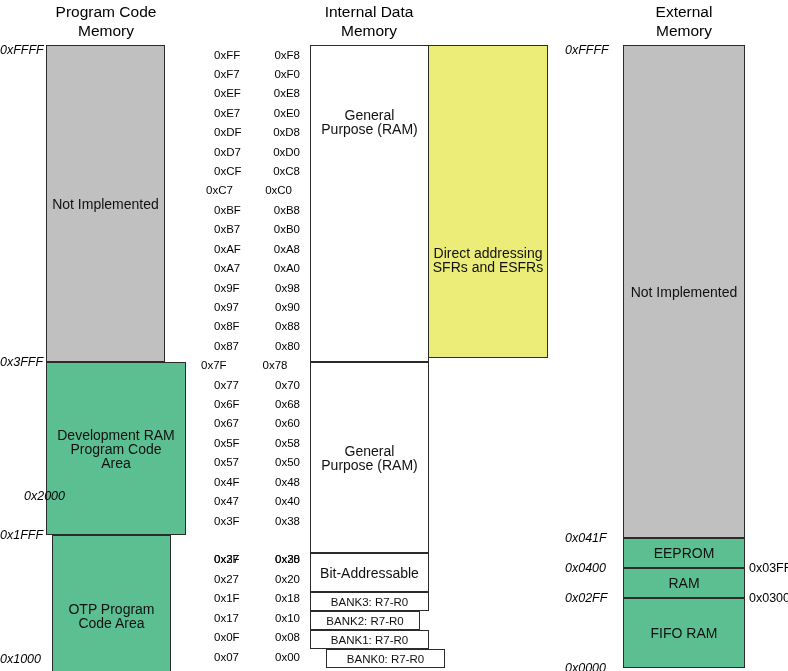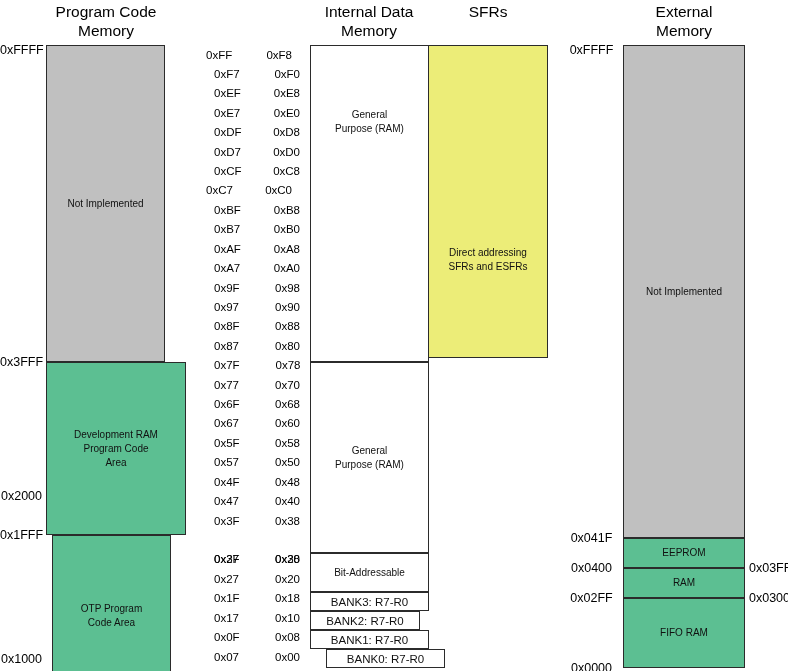"SFRs" div.col-title { html: <div>SFRs</div> -> none }
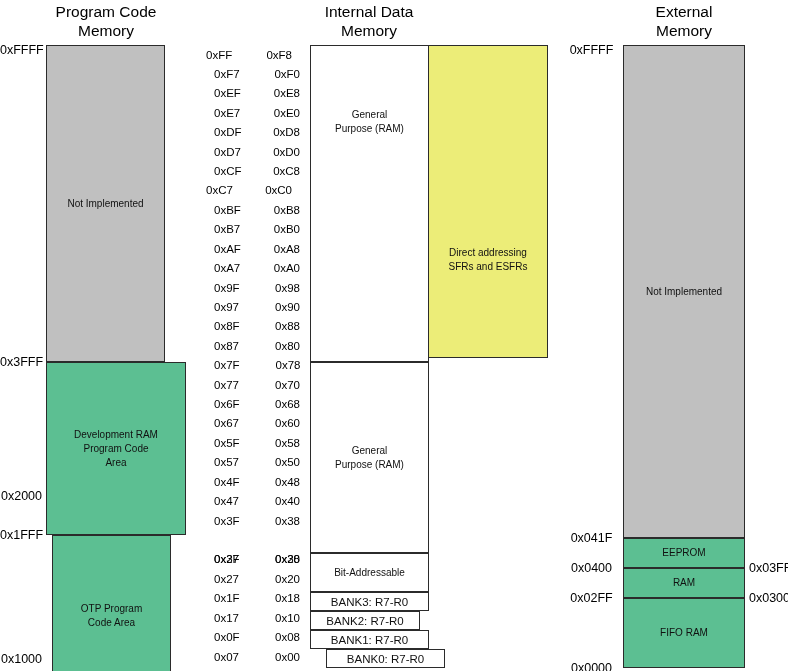"0xFFFF" .addr.right { font-style: none -> italic; text-align: center -> left }
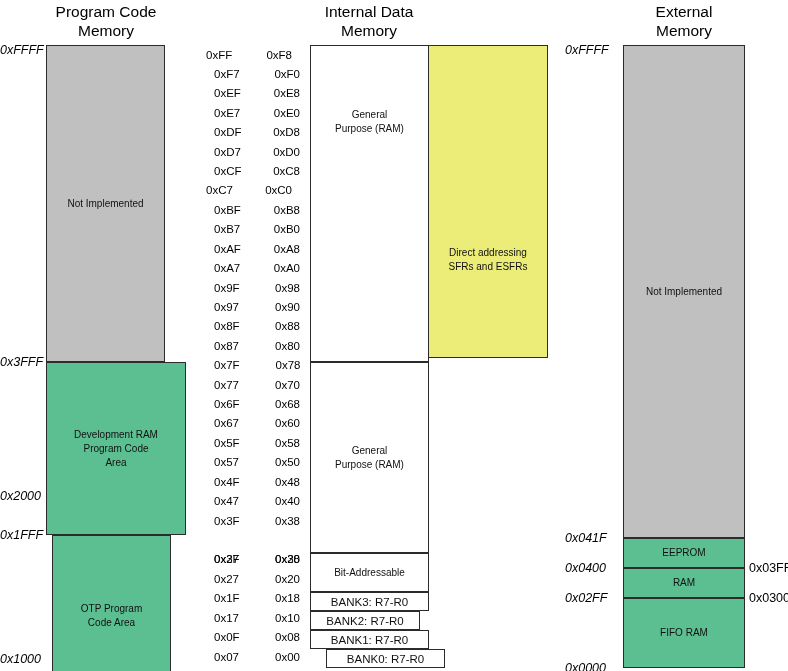"0xFF" div.addr-row { left: 206px -> 214px }
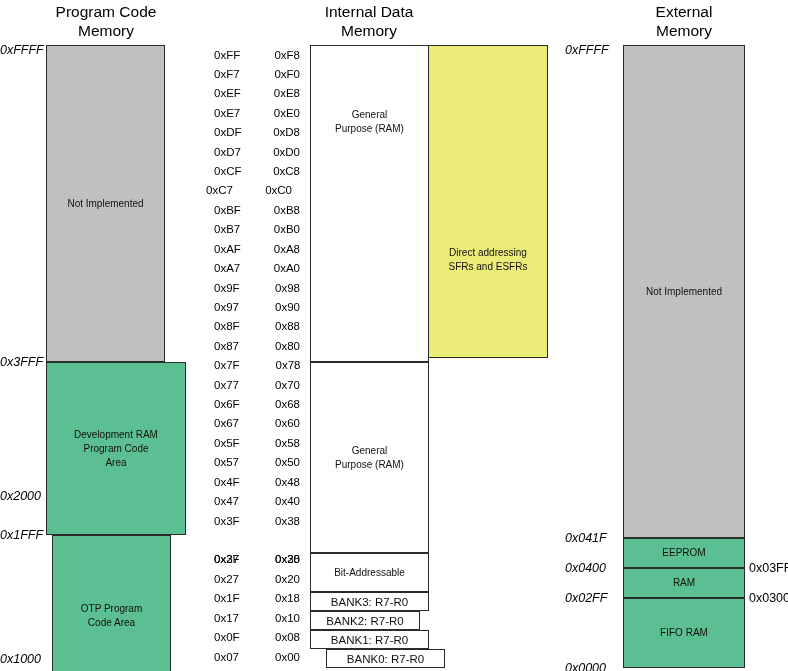"General" .block { font-size: 10px -> 14px }
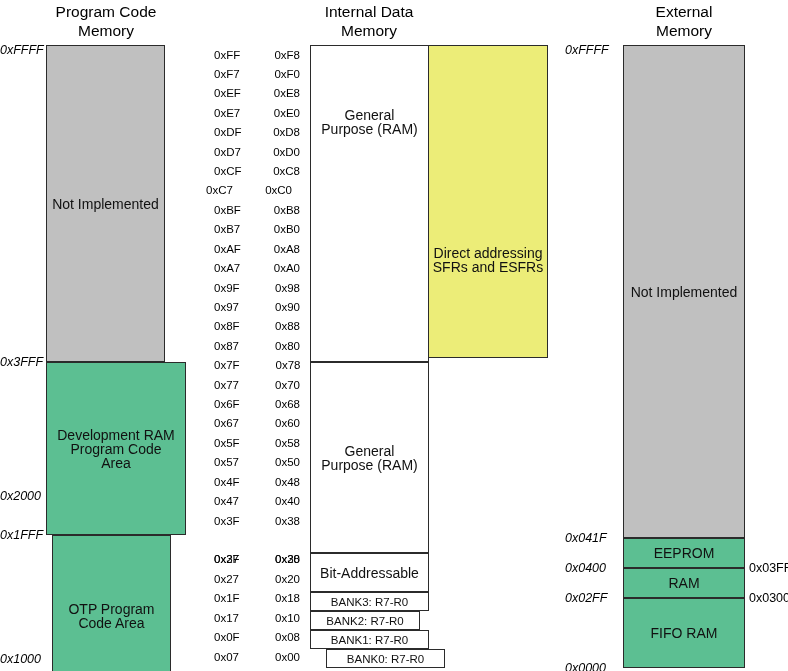"0x7F" div.addr-row { left: 214px -> 201px }
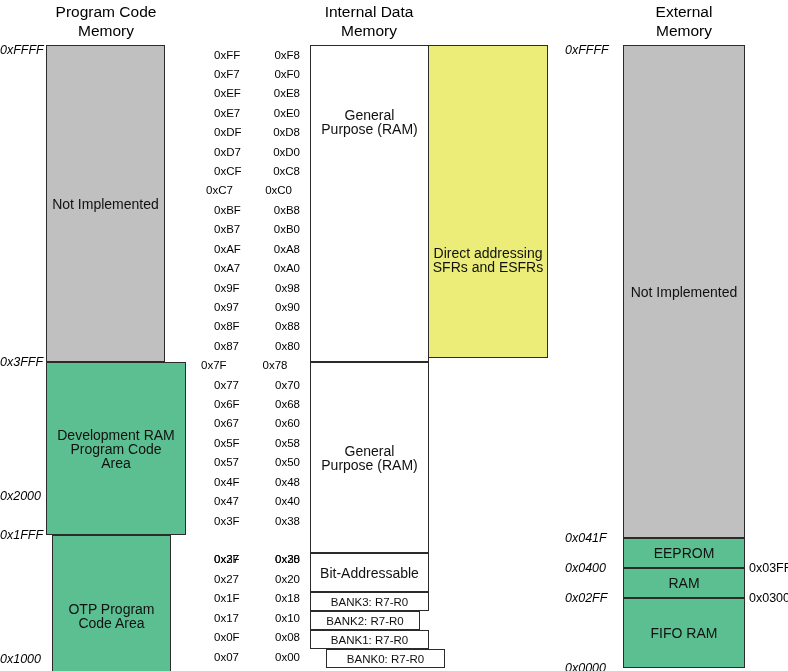"0x2000" div.addr { padding-left: none -> 24px }
